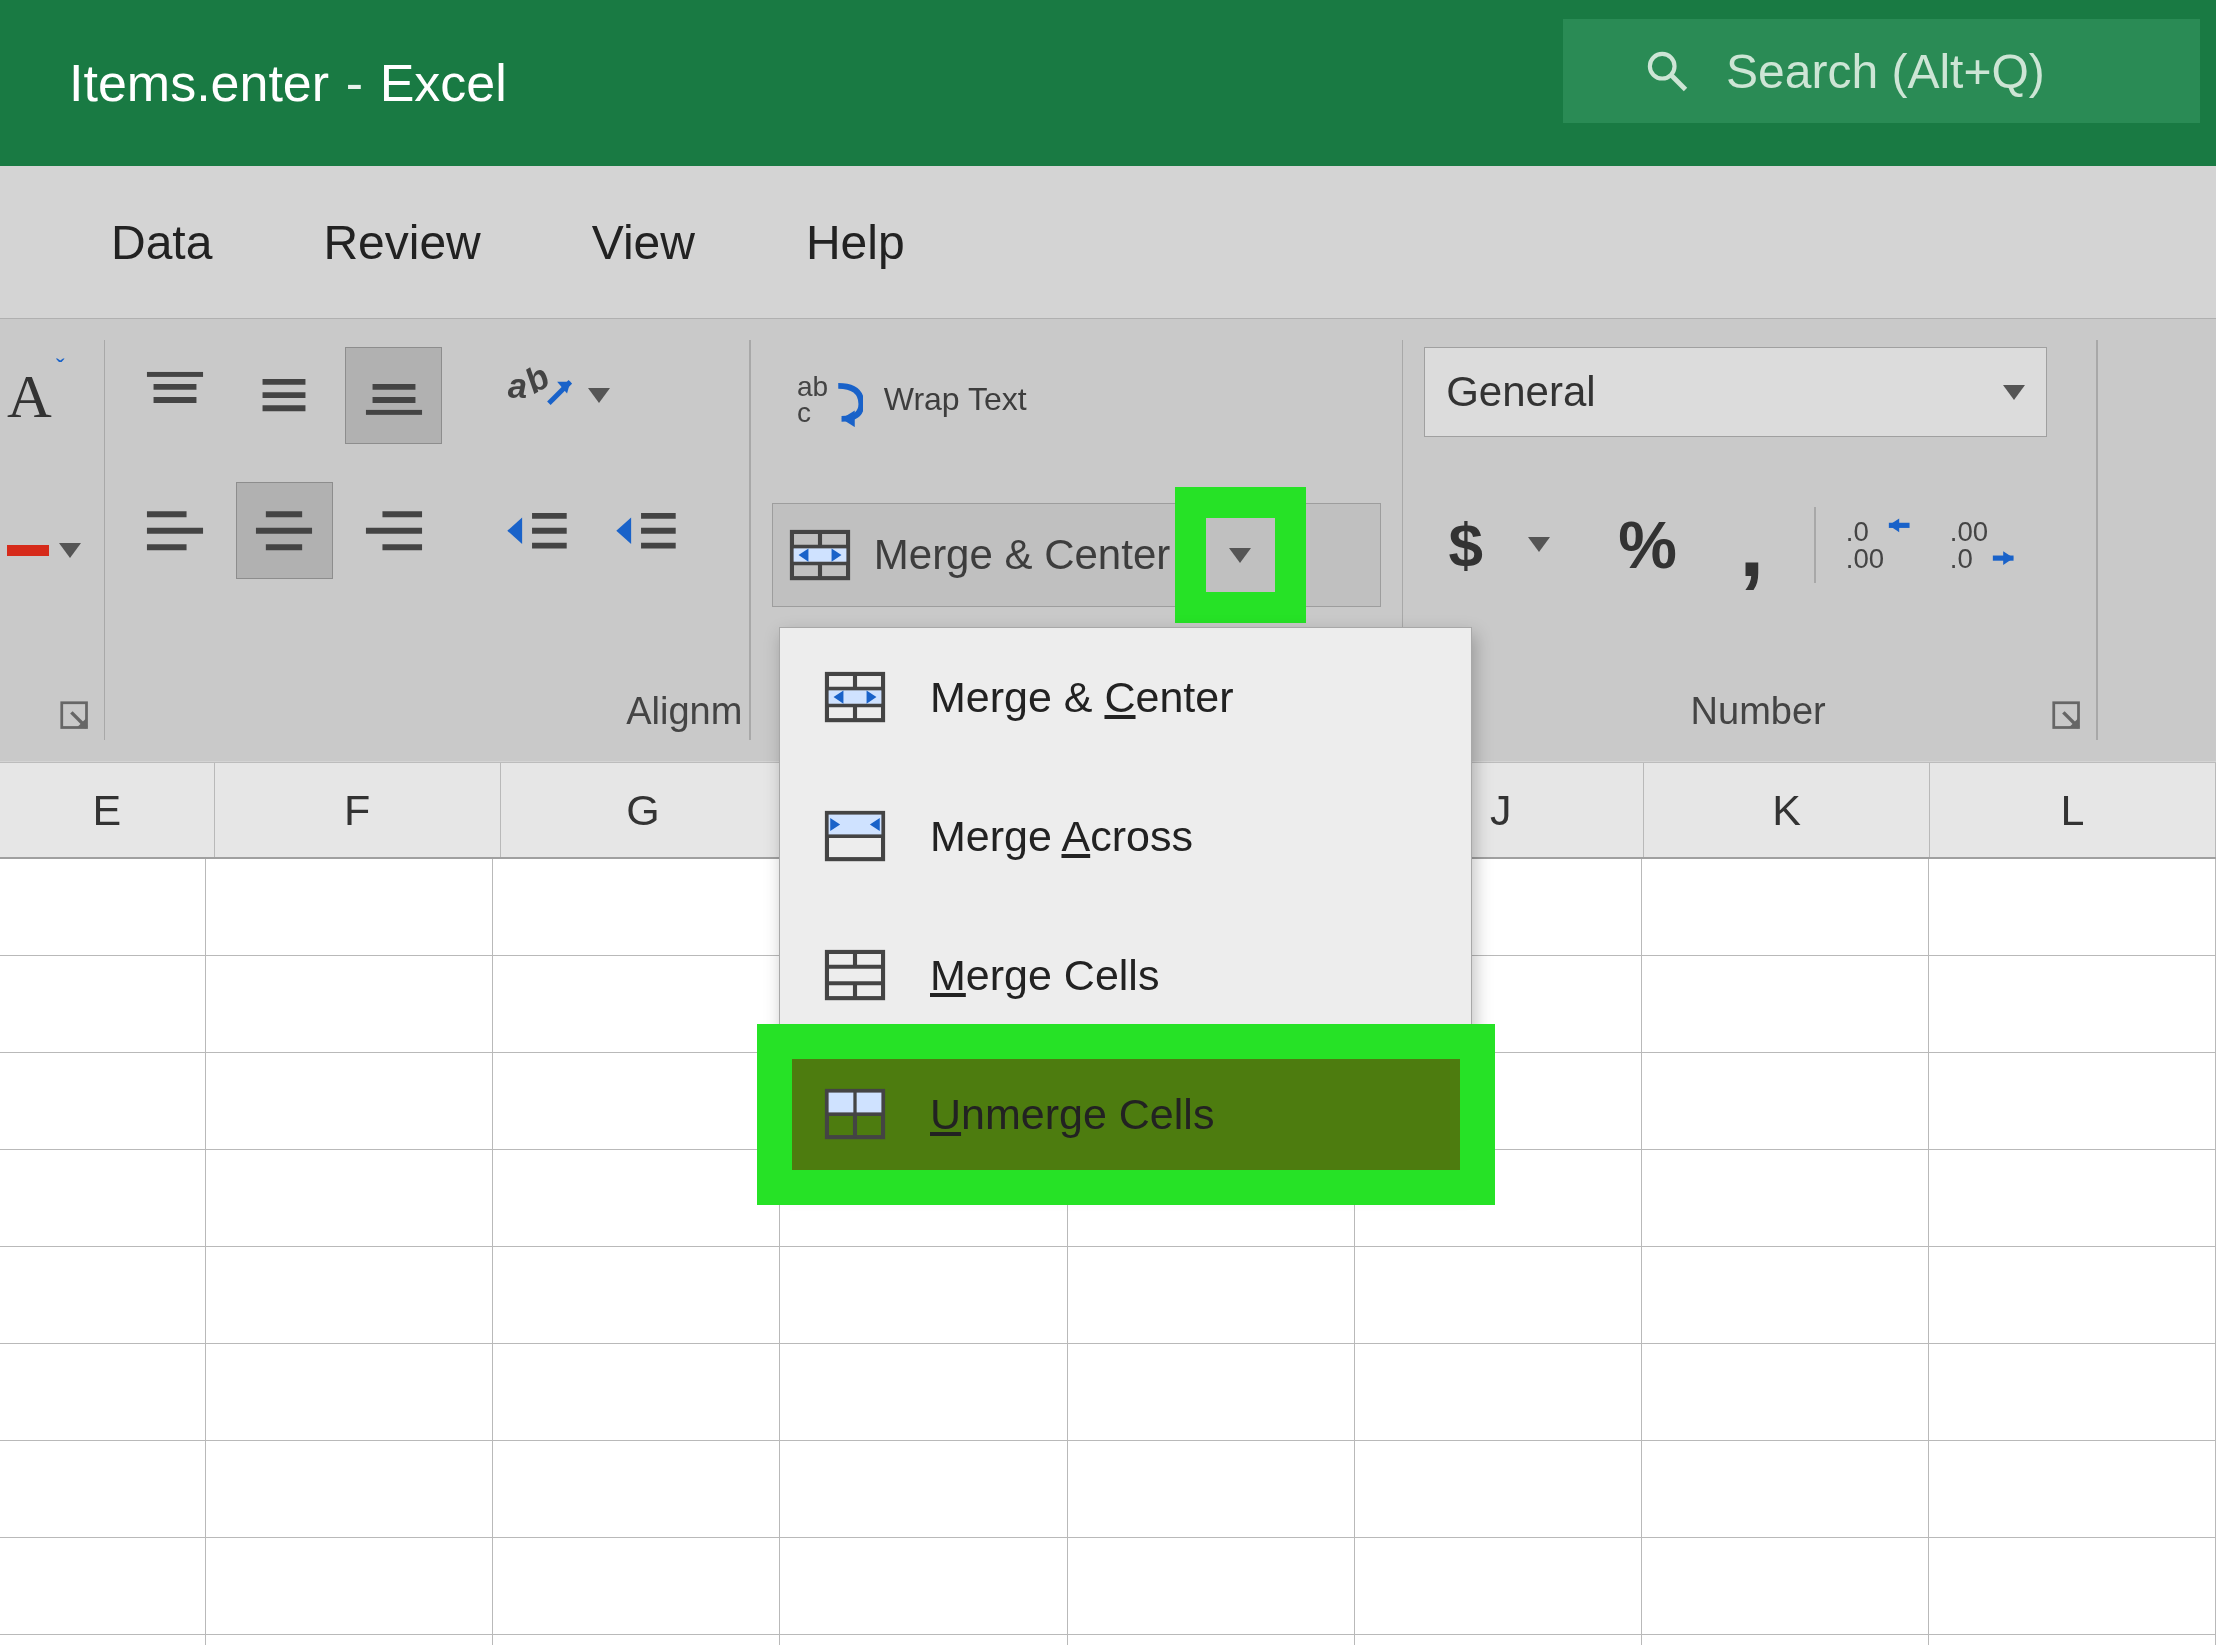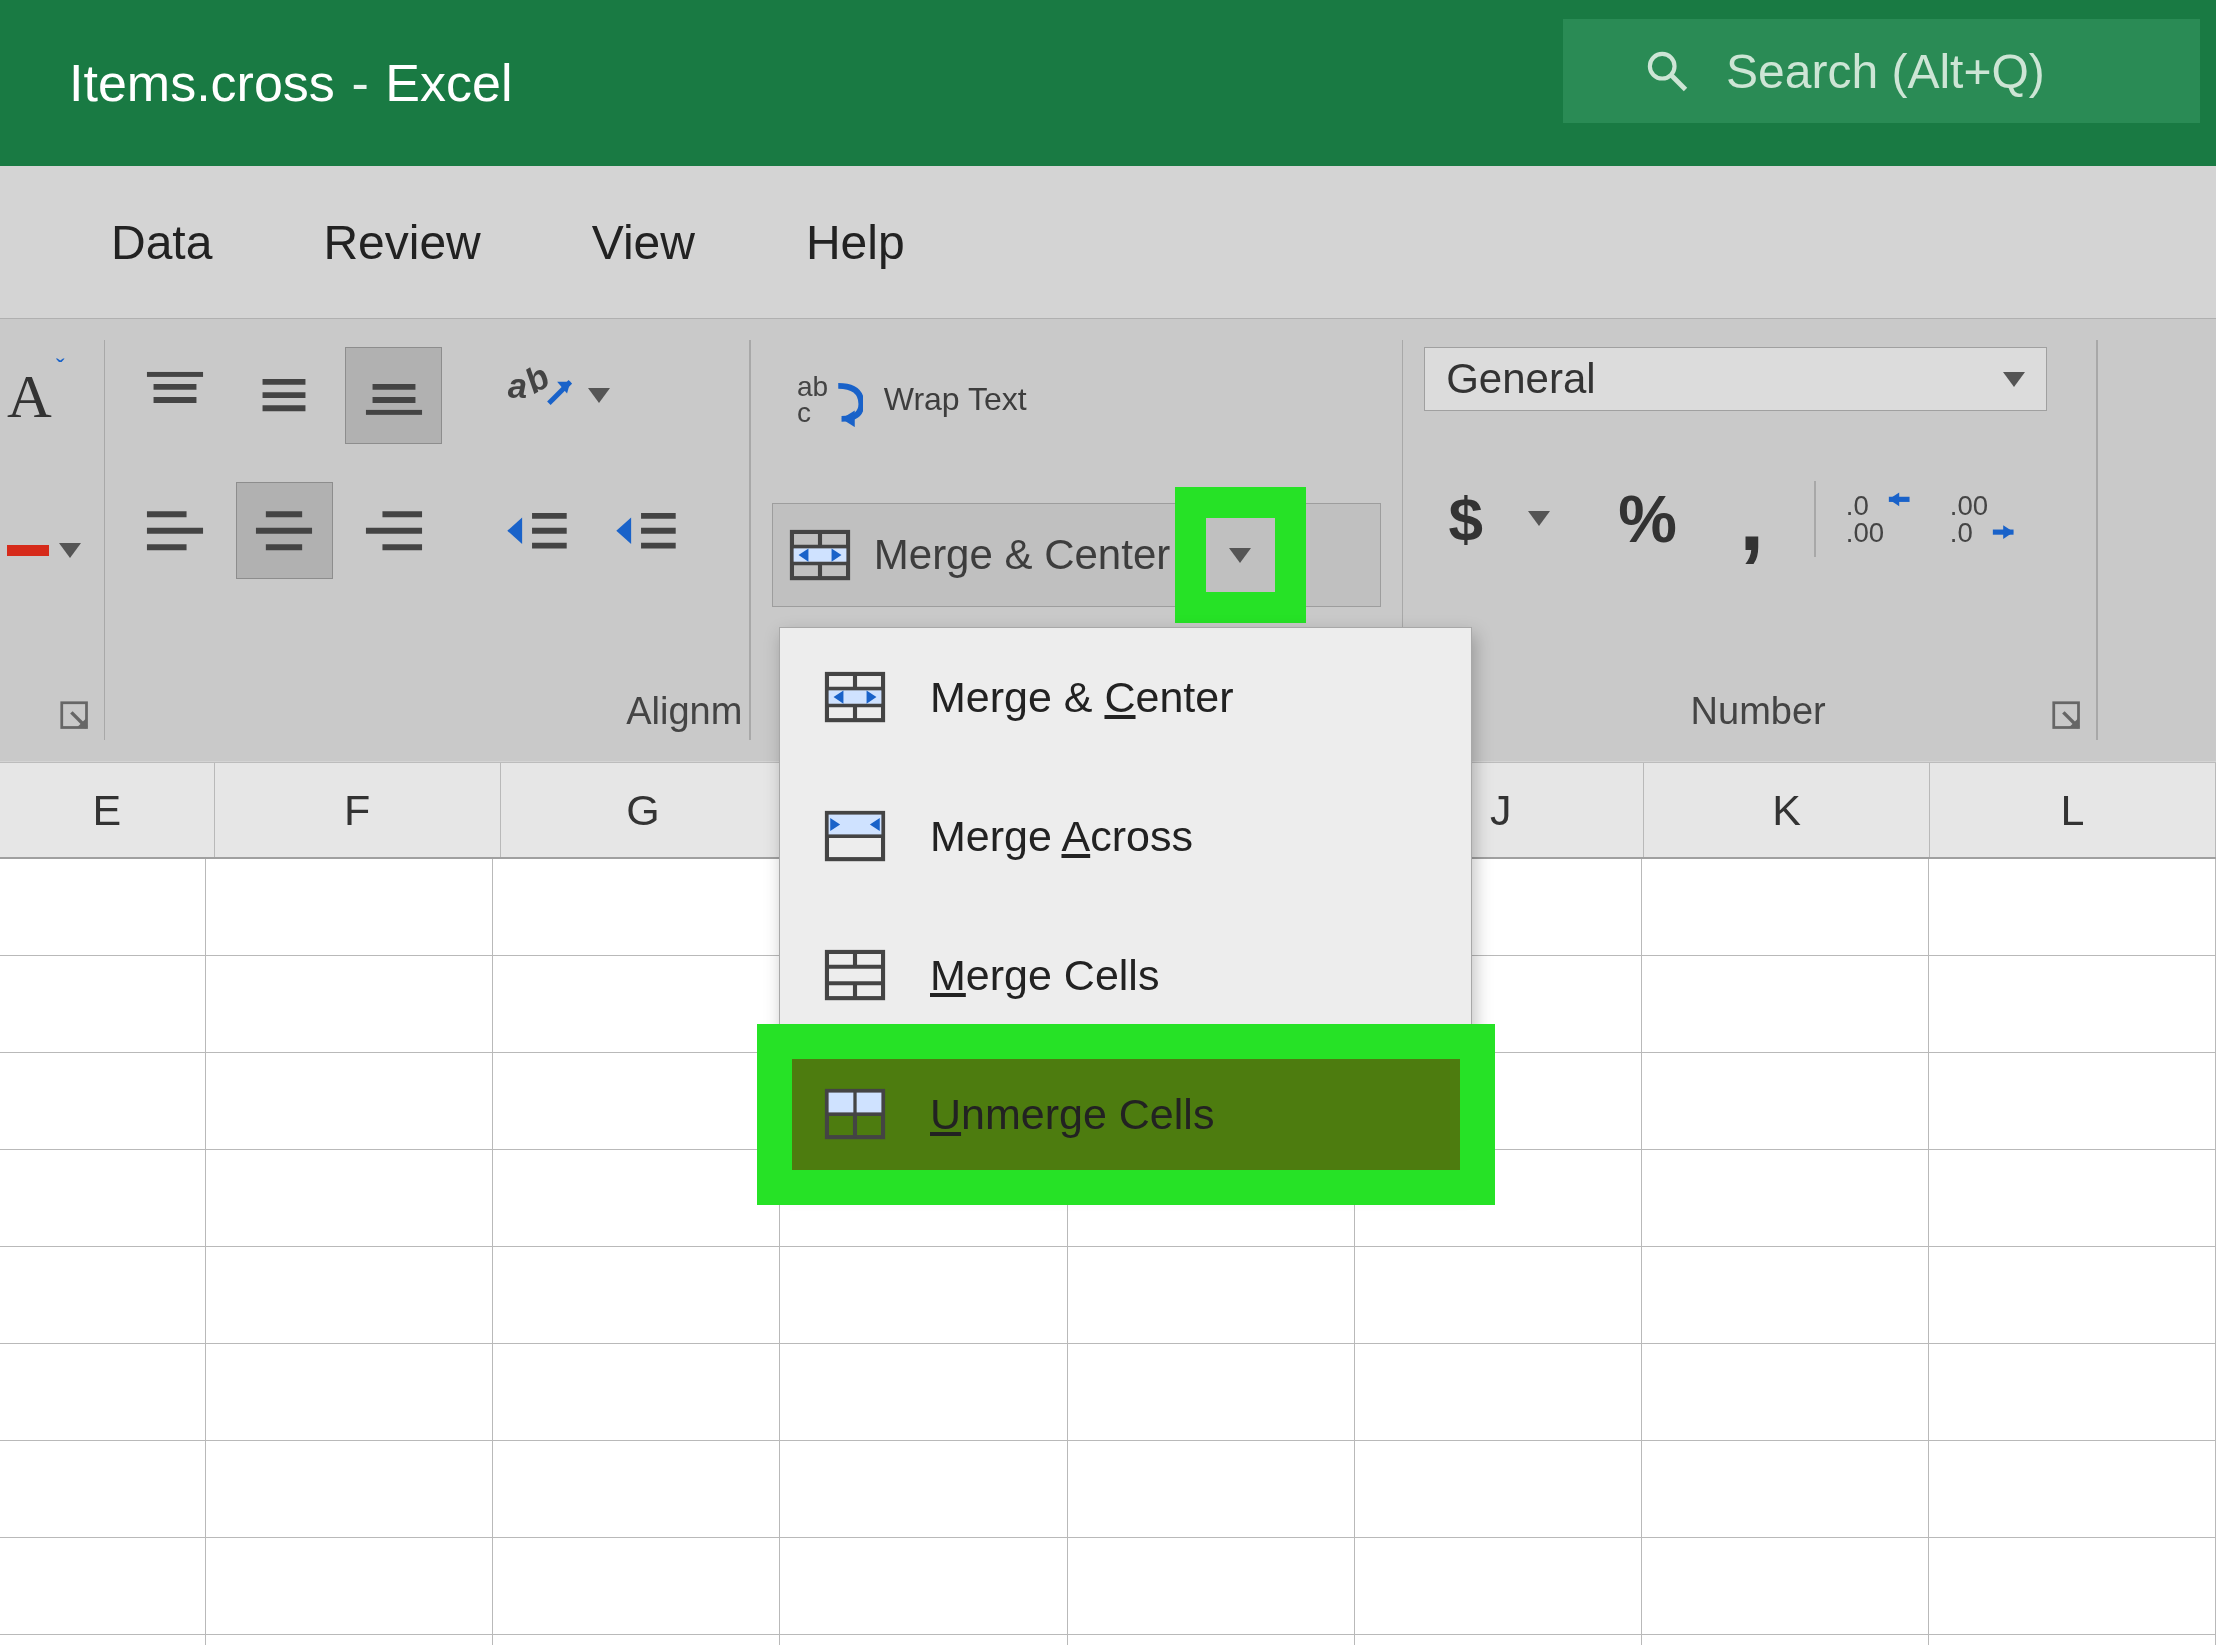"Items.cross" span { text: Items.cross -> Items.enter }
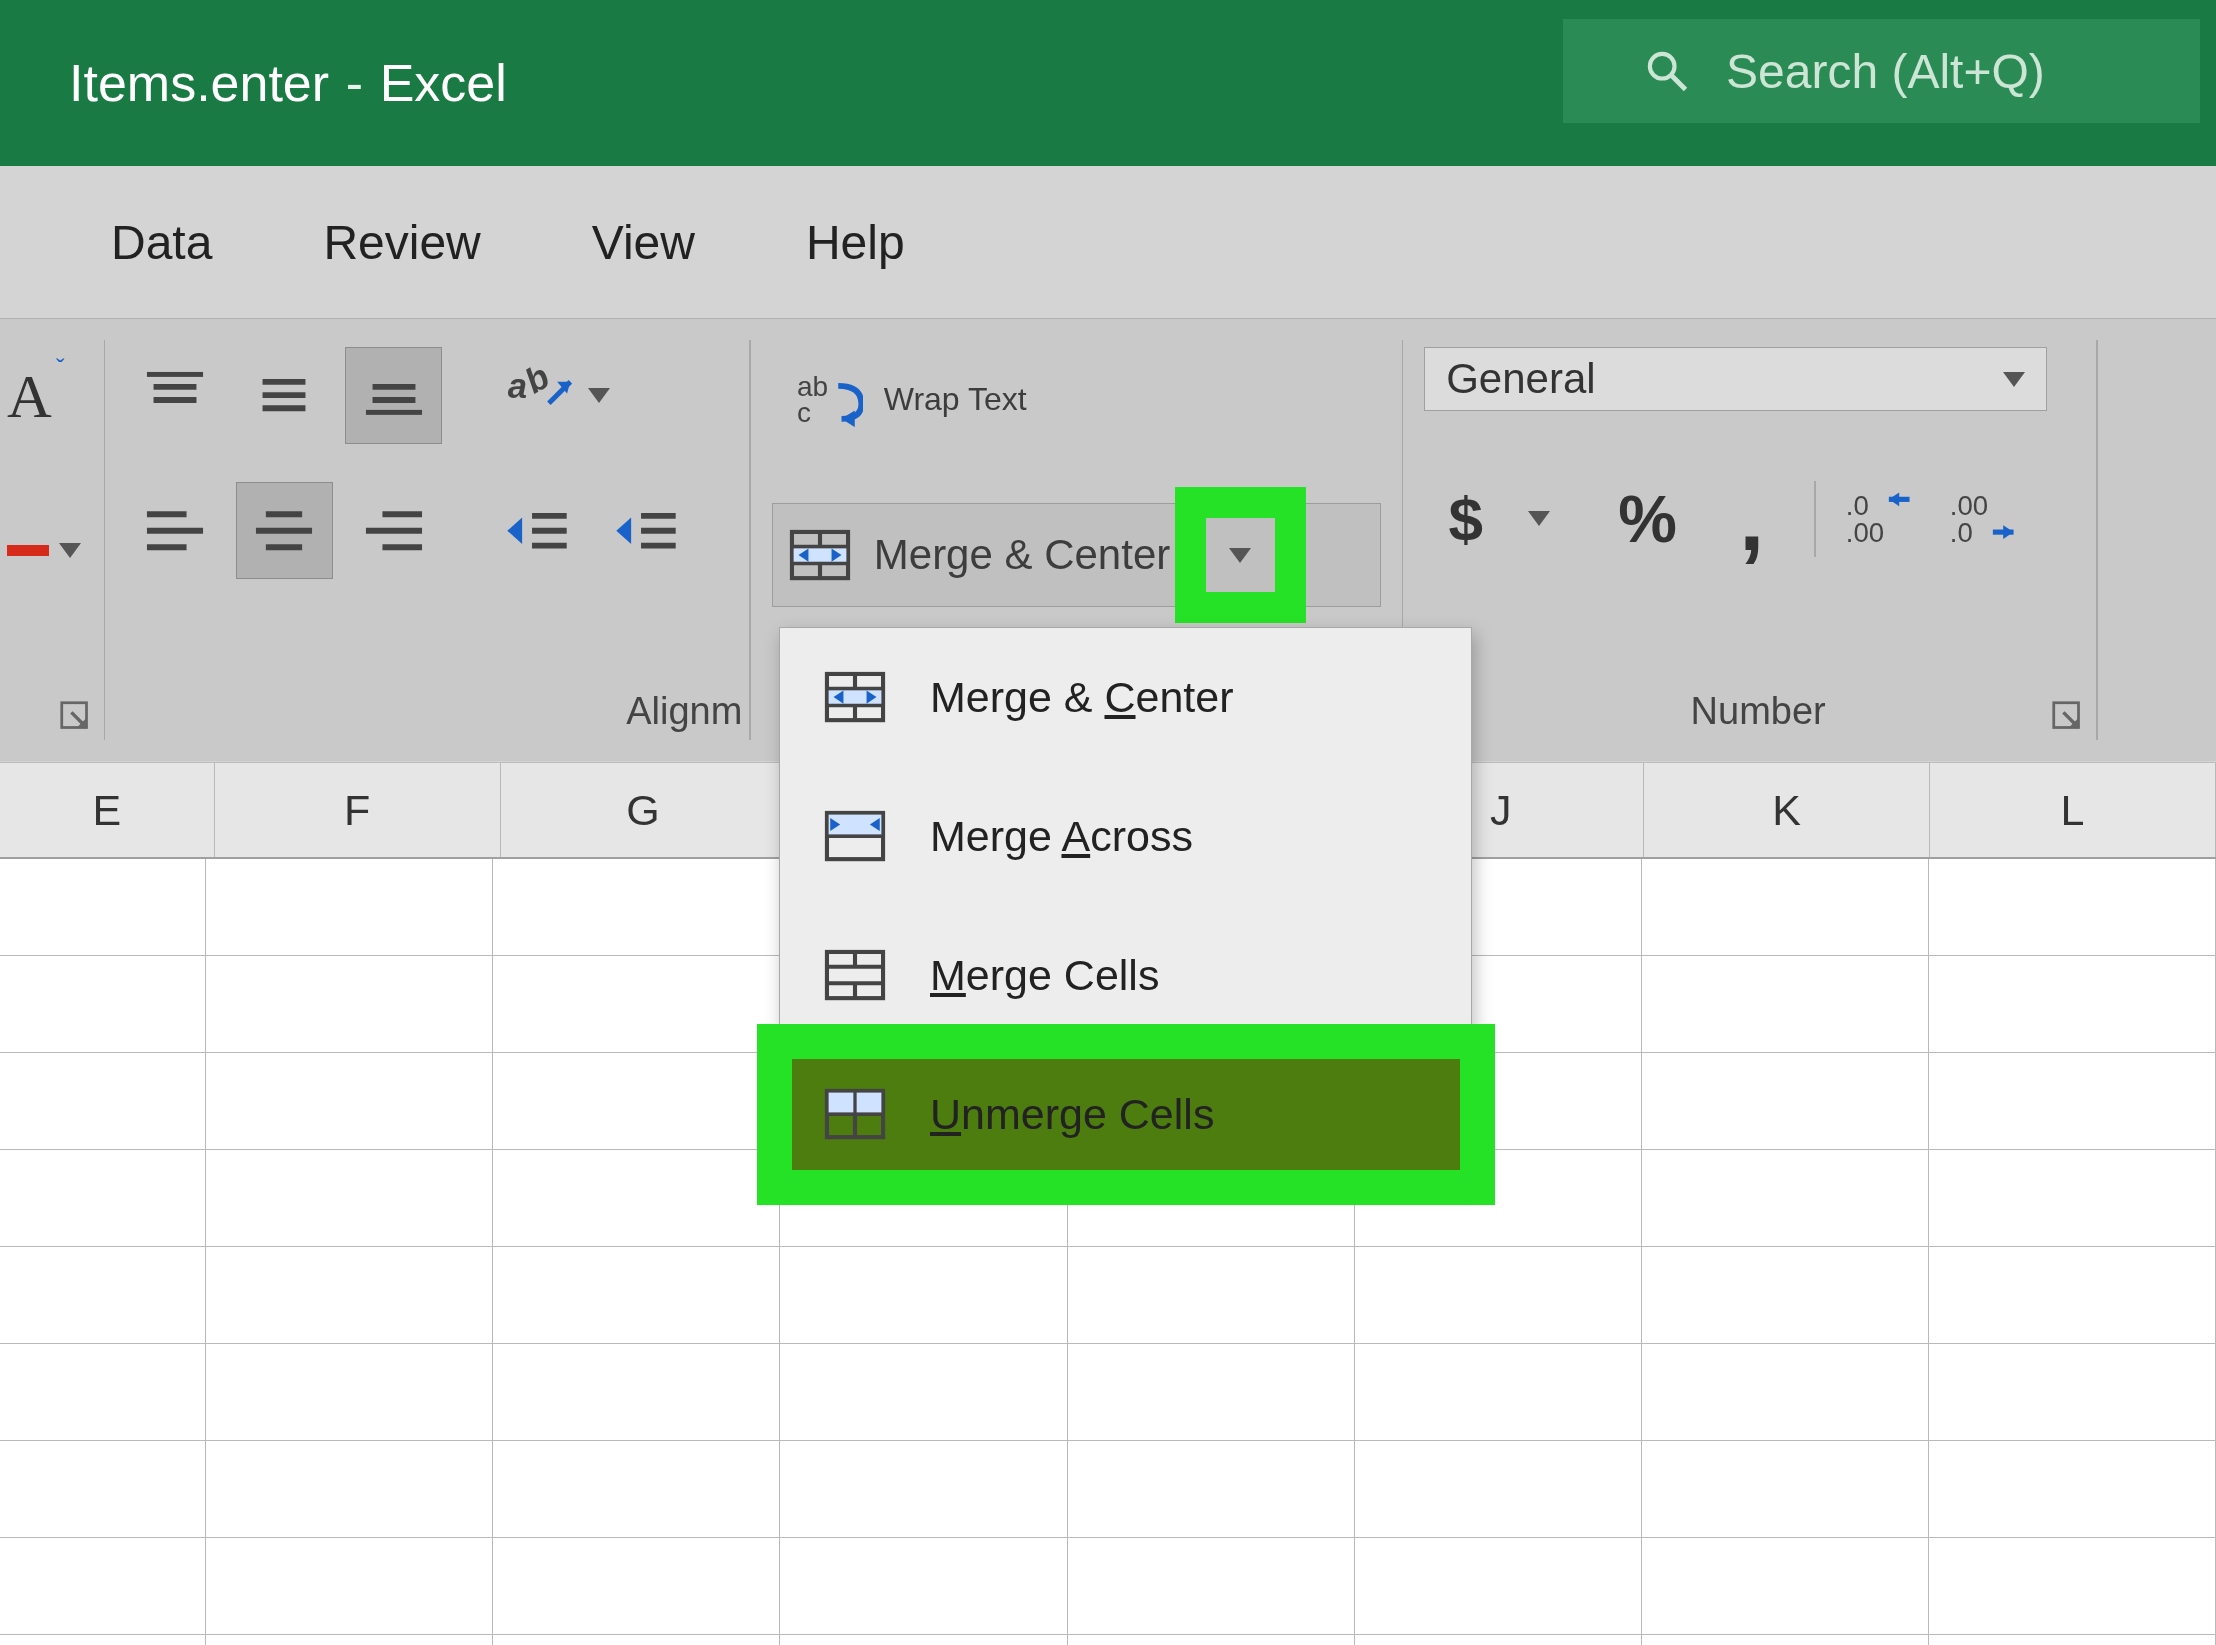"General" .numfmt { height: 64px -> 90px }
